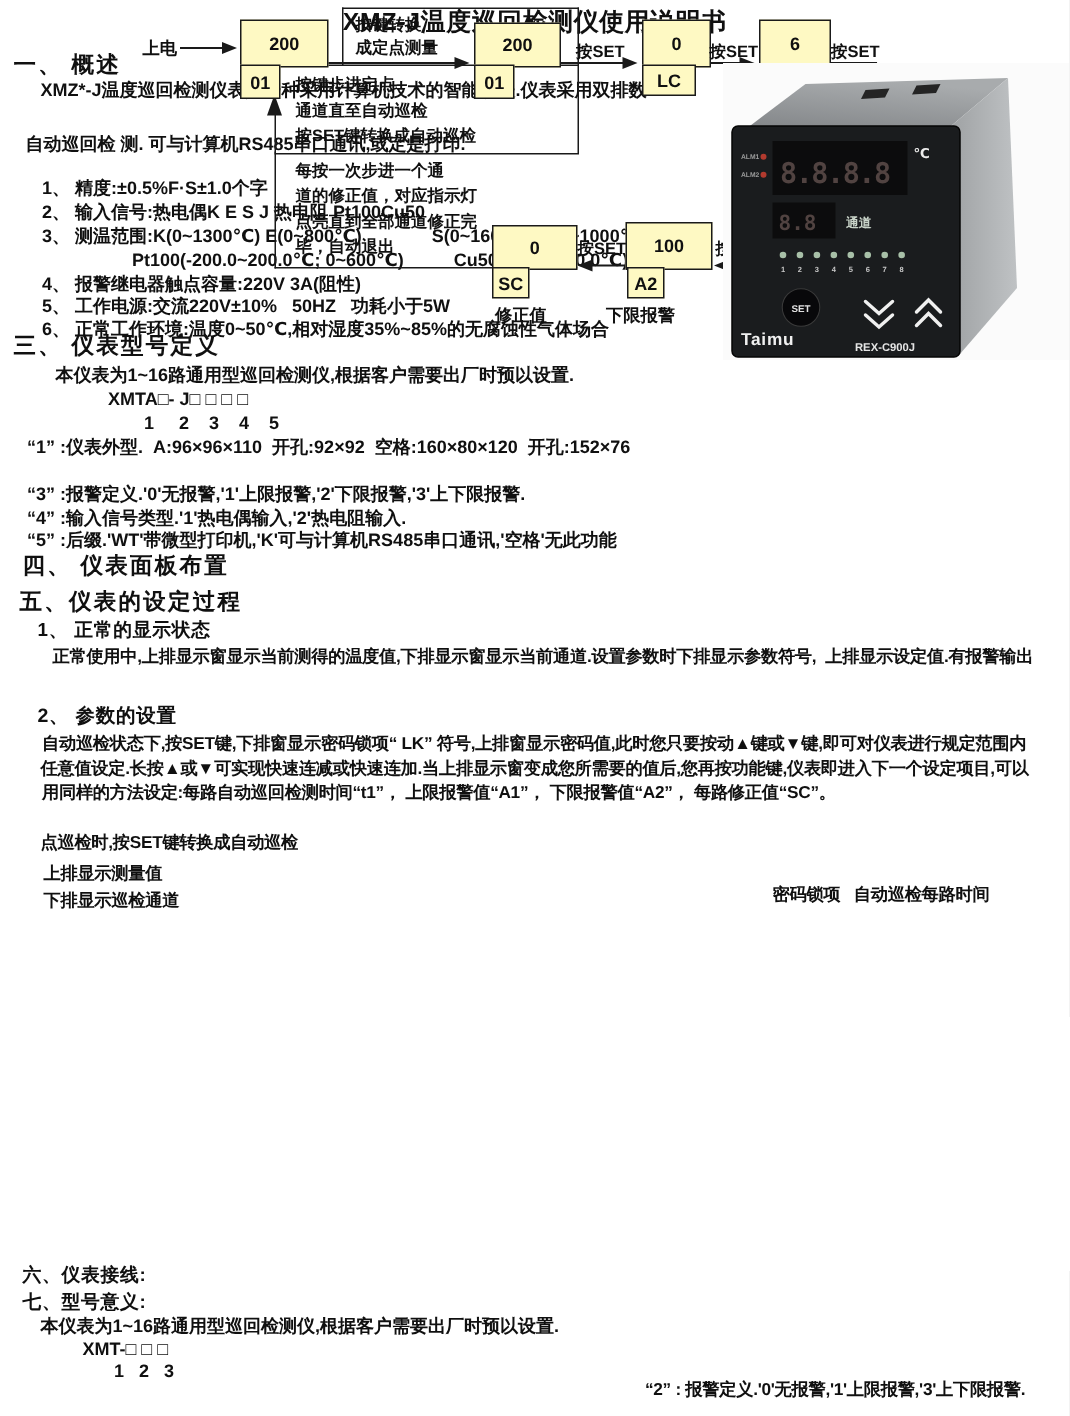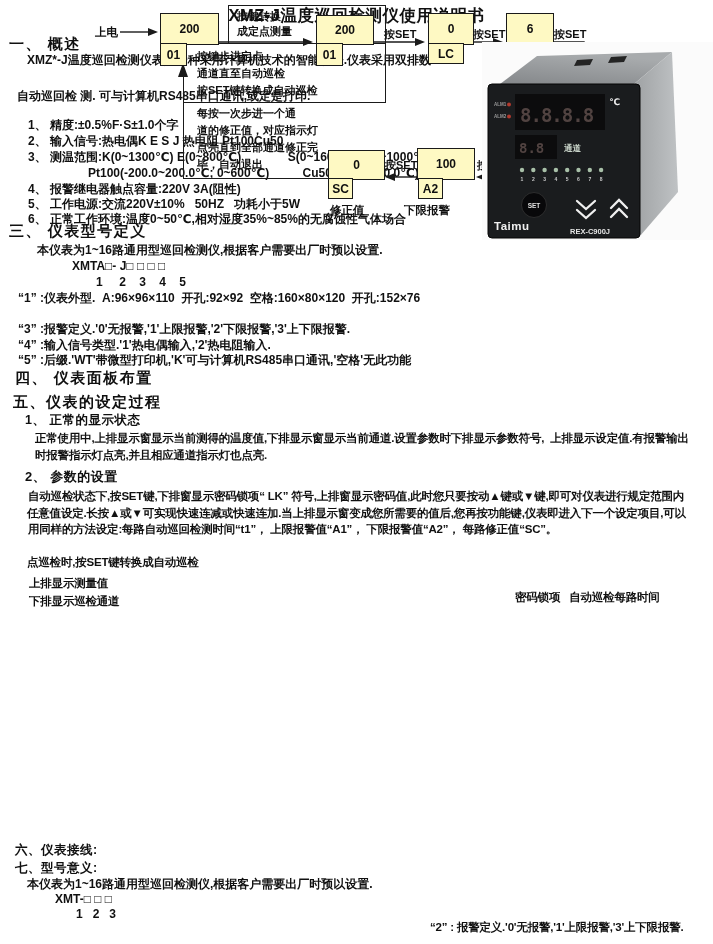"时报警指示灯点亮,并且相应通道指示灯也点亮." div.ab { html: <div>时报警指示灯点亮,并且相应通道指示灯也点亮.</div> -> none }
